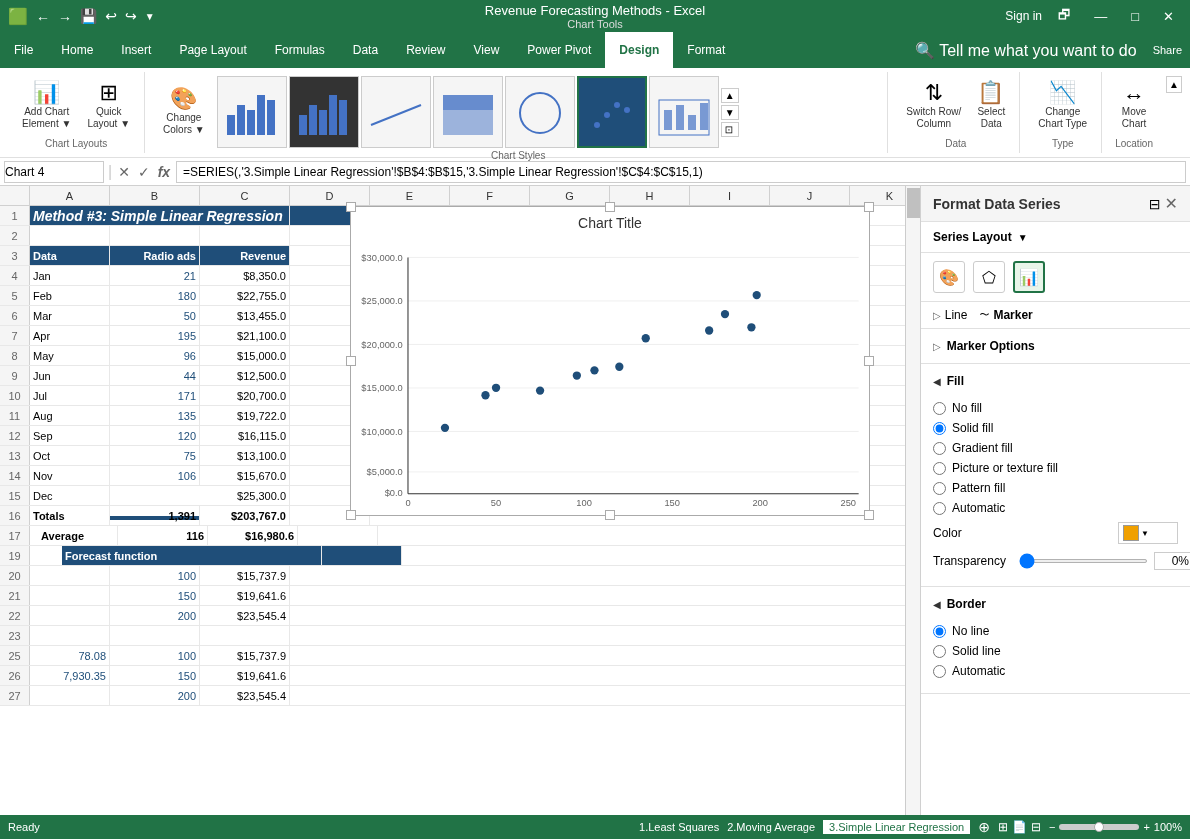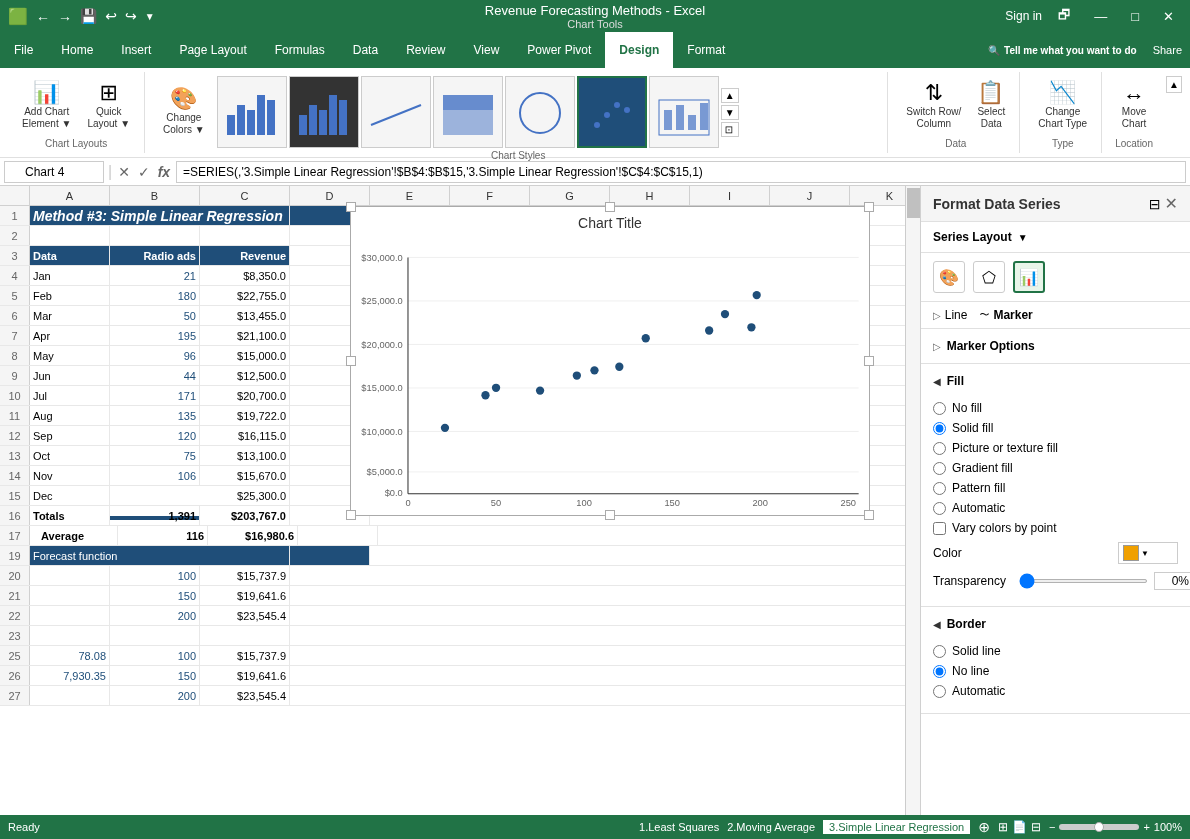"🔍 Tell me what you" div { font-size: 10px -> 16px; font-weight: bold -> none }
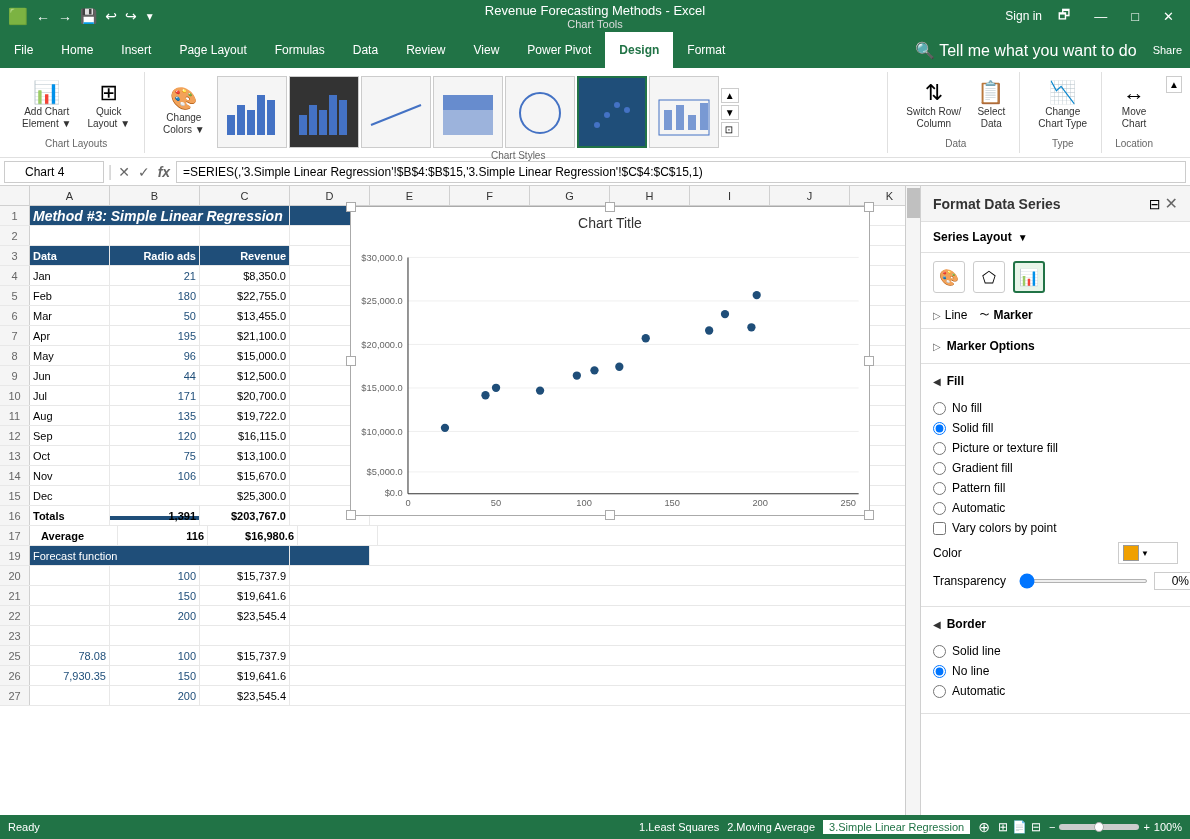"Chart 4" .name-box { padding: 2px 20px -> 2px 0 }
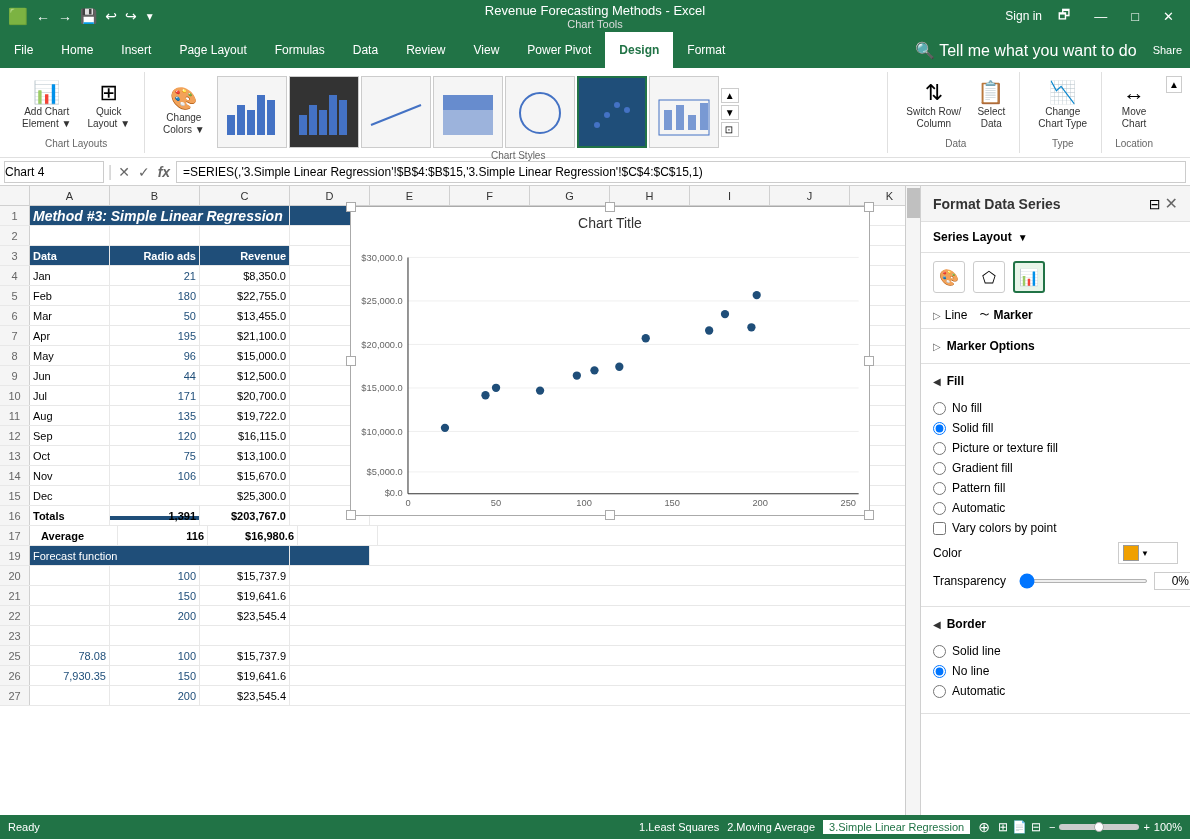"Picture or texture fill" div.radio-option { order: before "Gradient fill" -> after "Gradient fill" }
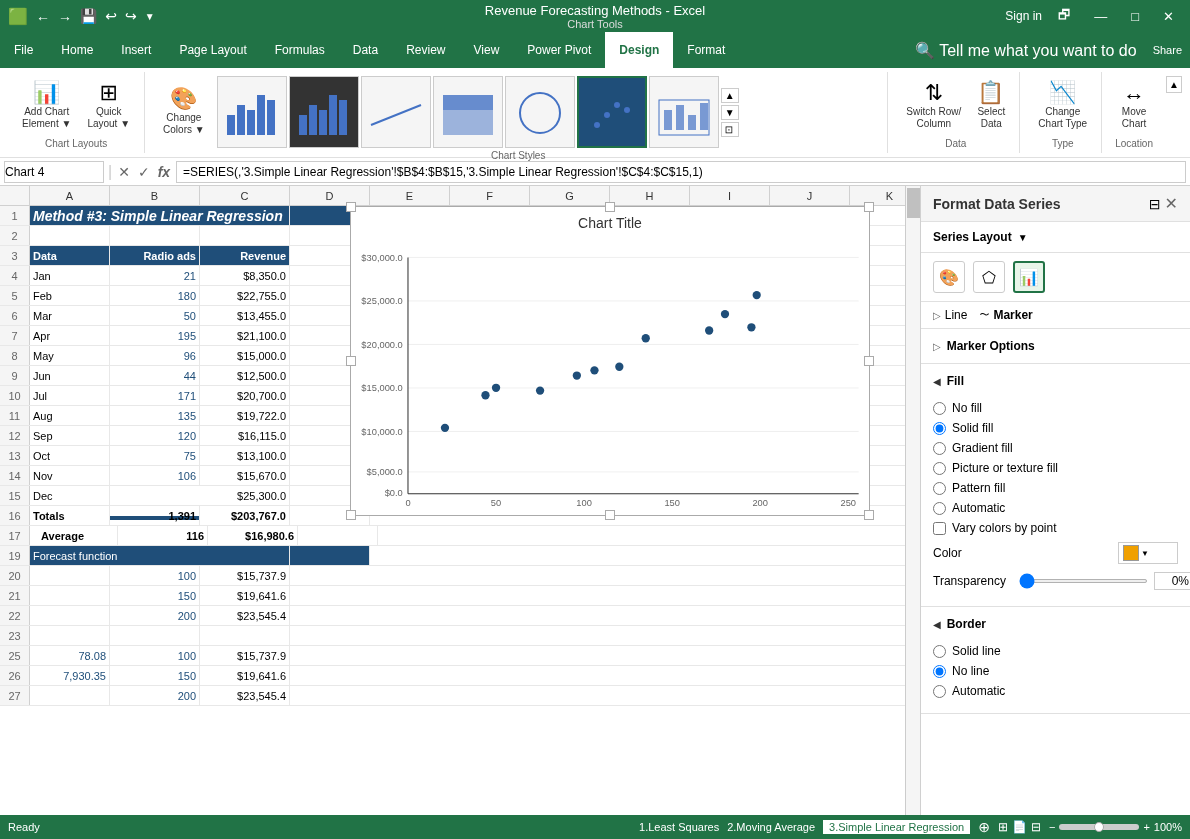"Vary colors by point" div.checkbox-option { html: <div> <input> <span>Vary colors by point</span> </div> -> none }
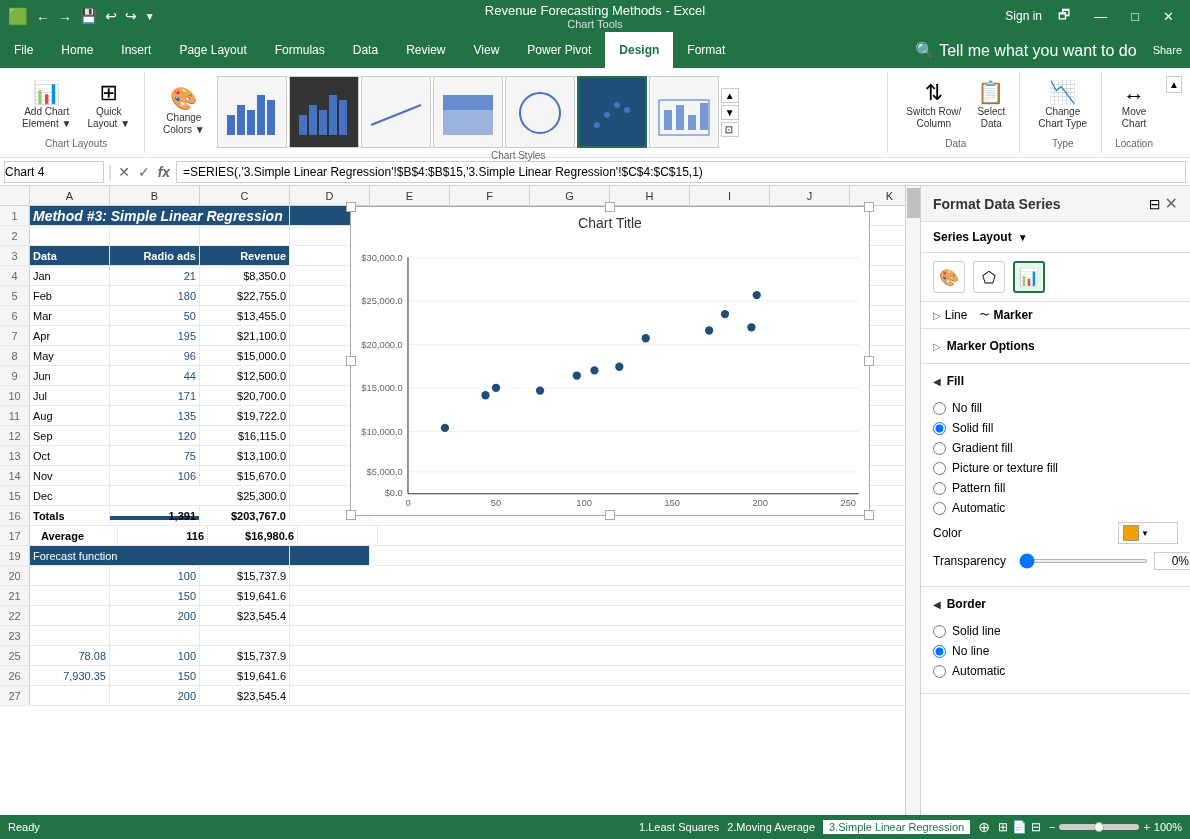"Forecast function" div.cell { font-weight: normal -> bold; margin-left: none -> 32px }
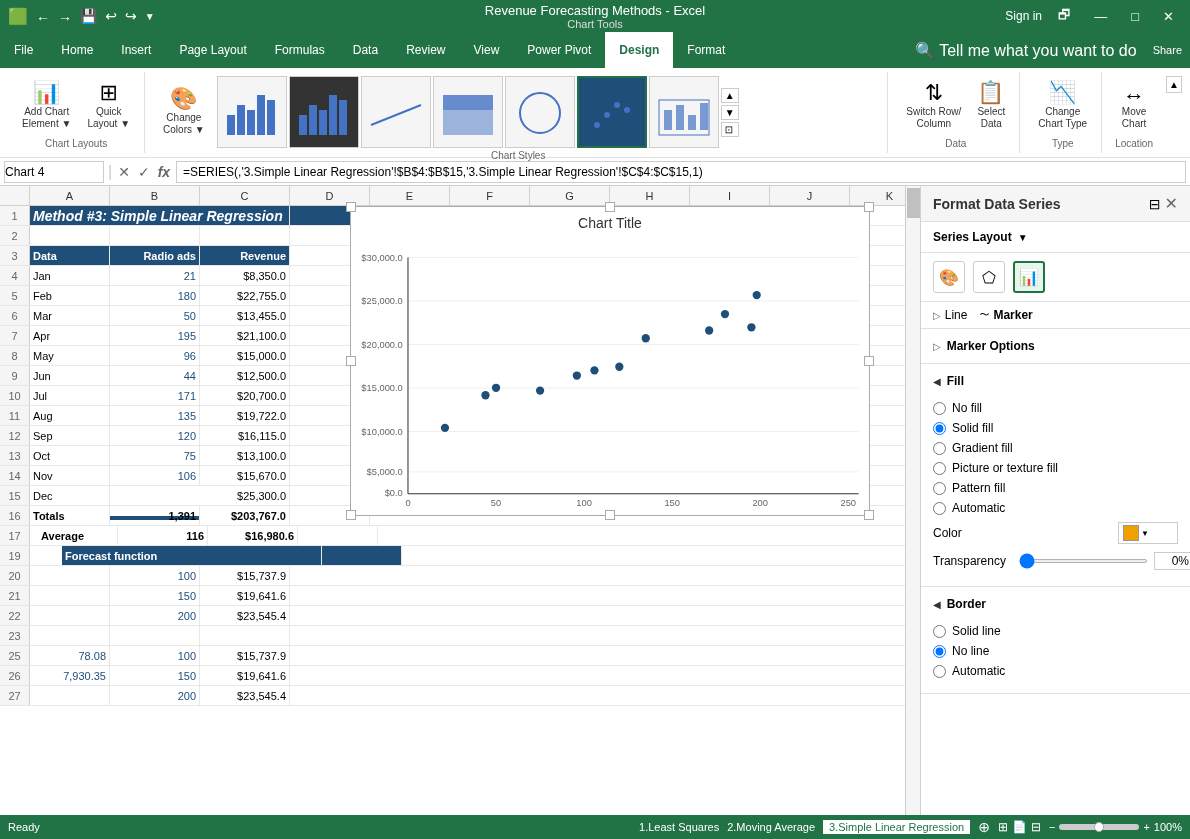"Solid line" div.radio-option { order: before "No line" -> after "No line" }
